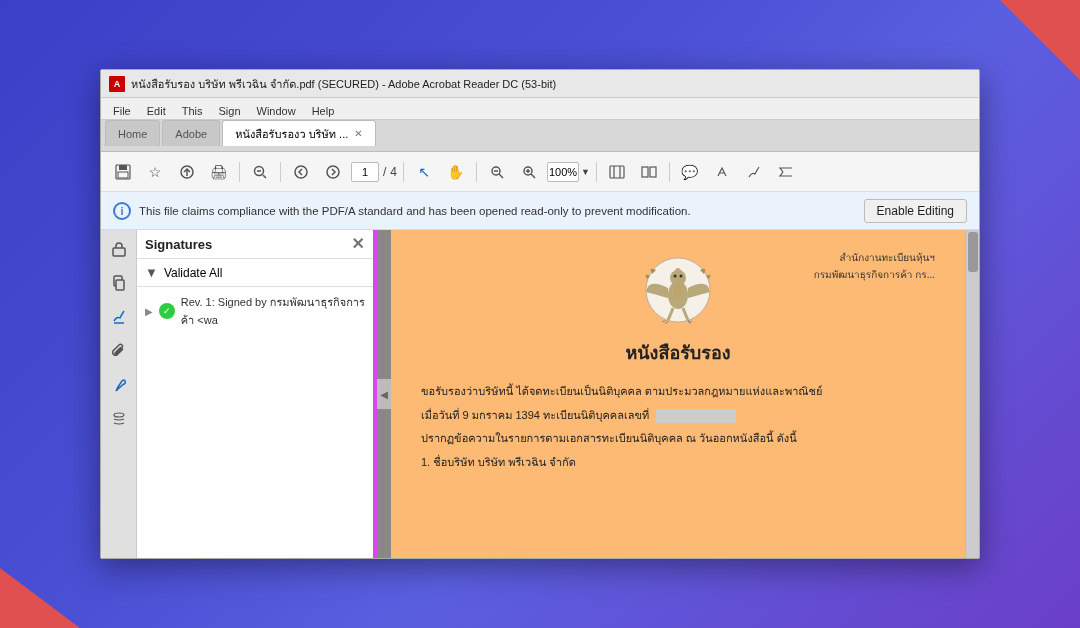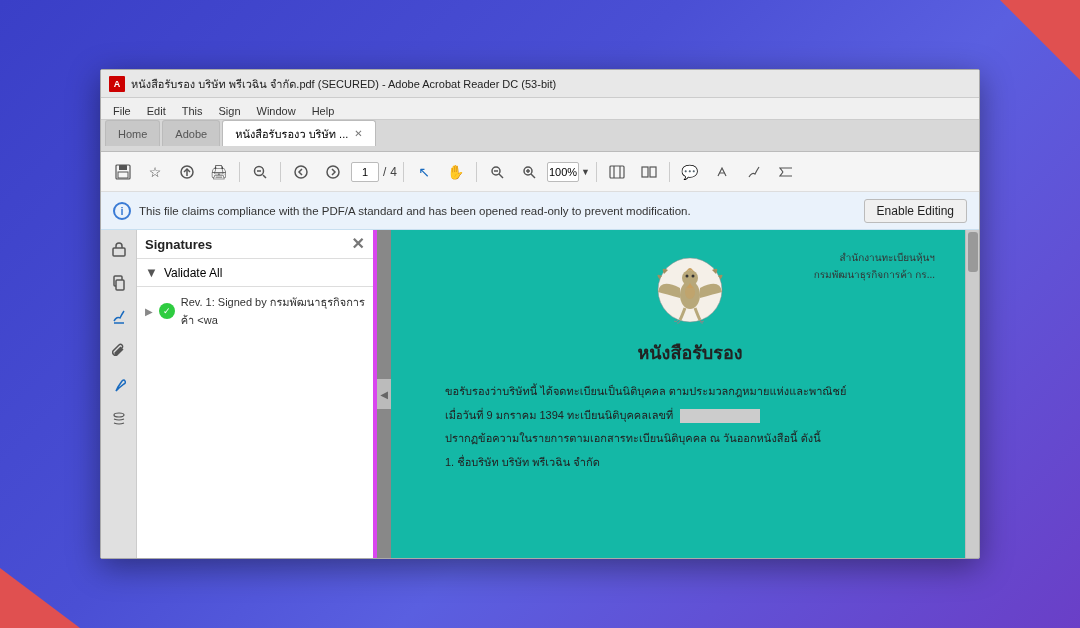"สำนักงานทะเบียนหุ้นฯ" .pdf-page { background: #14b8a6 -> #fdba74; padding-left: 24px -> none }
